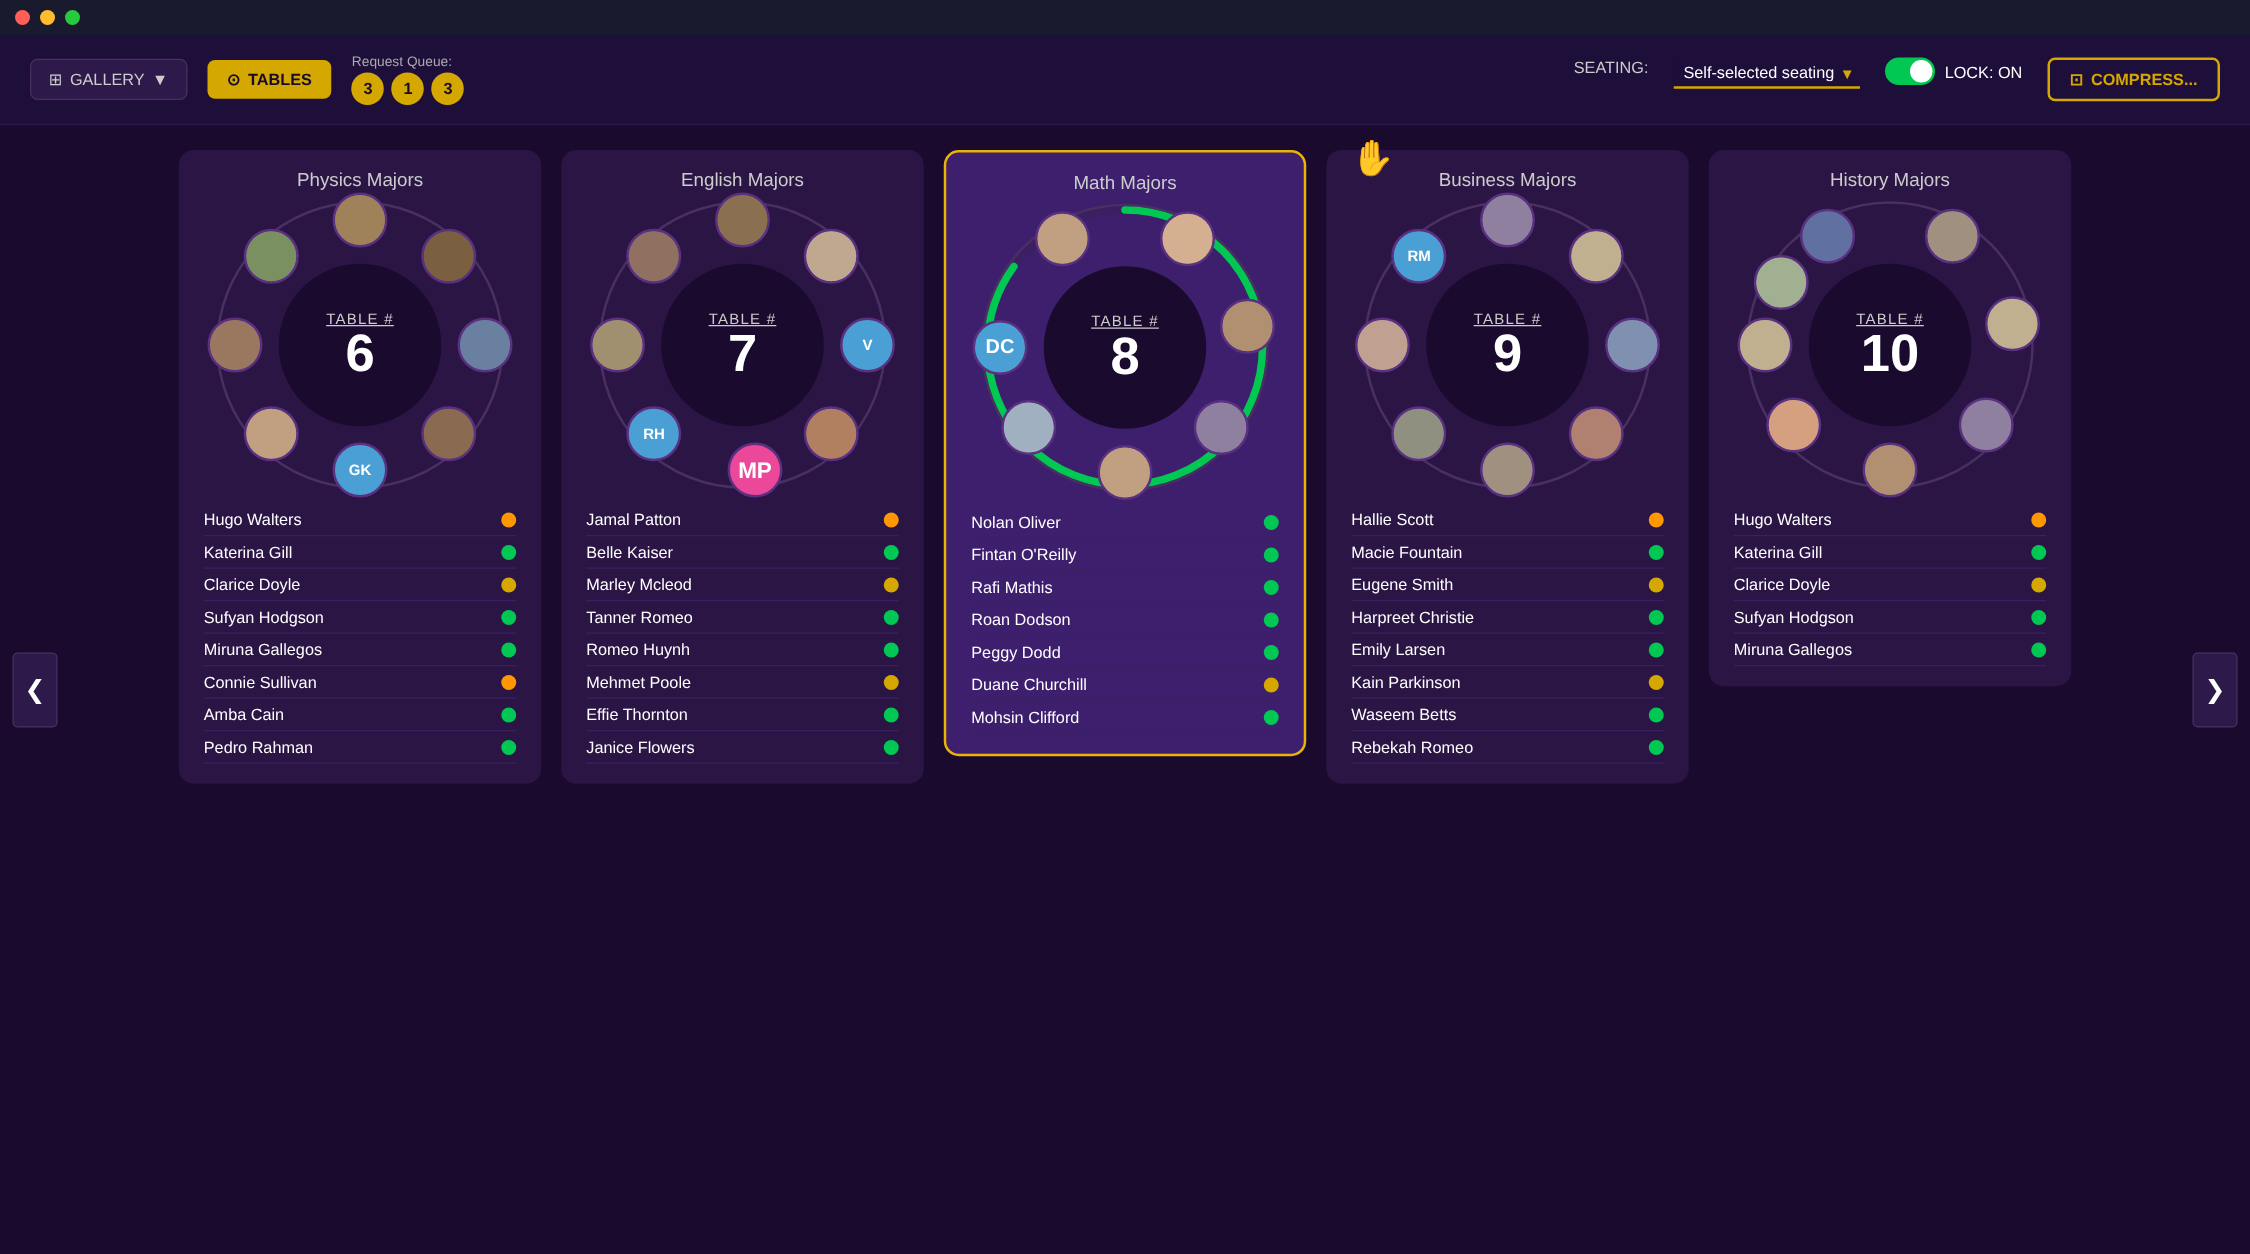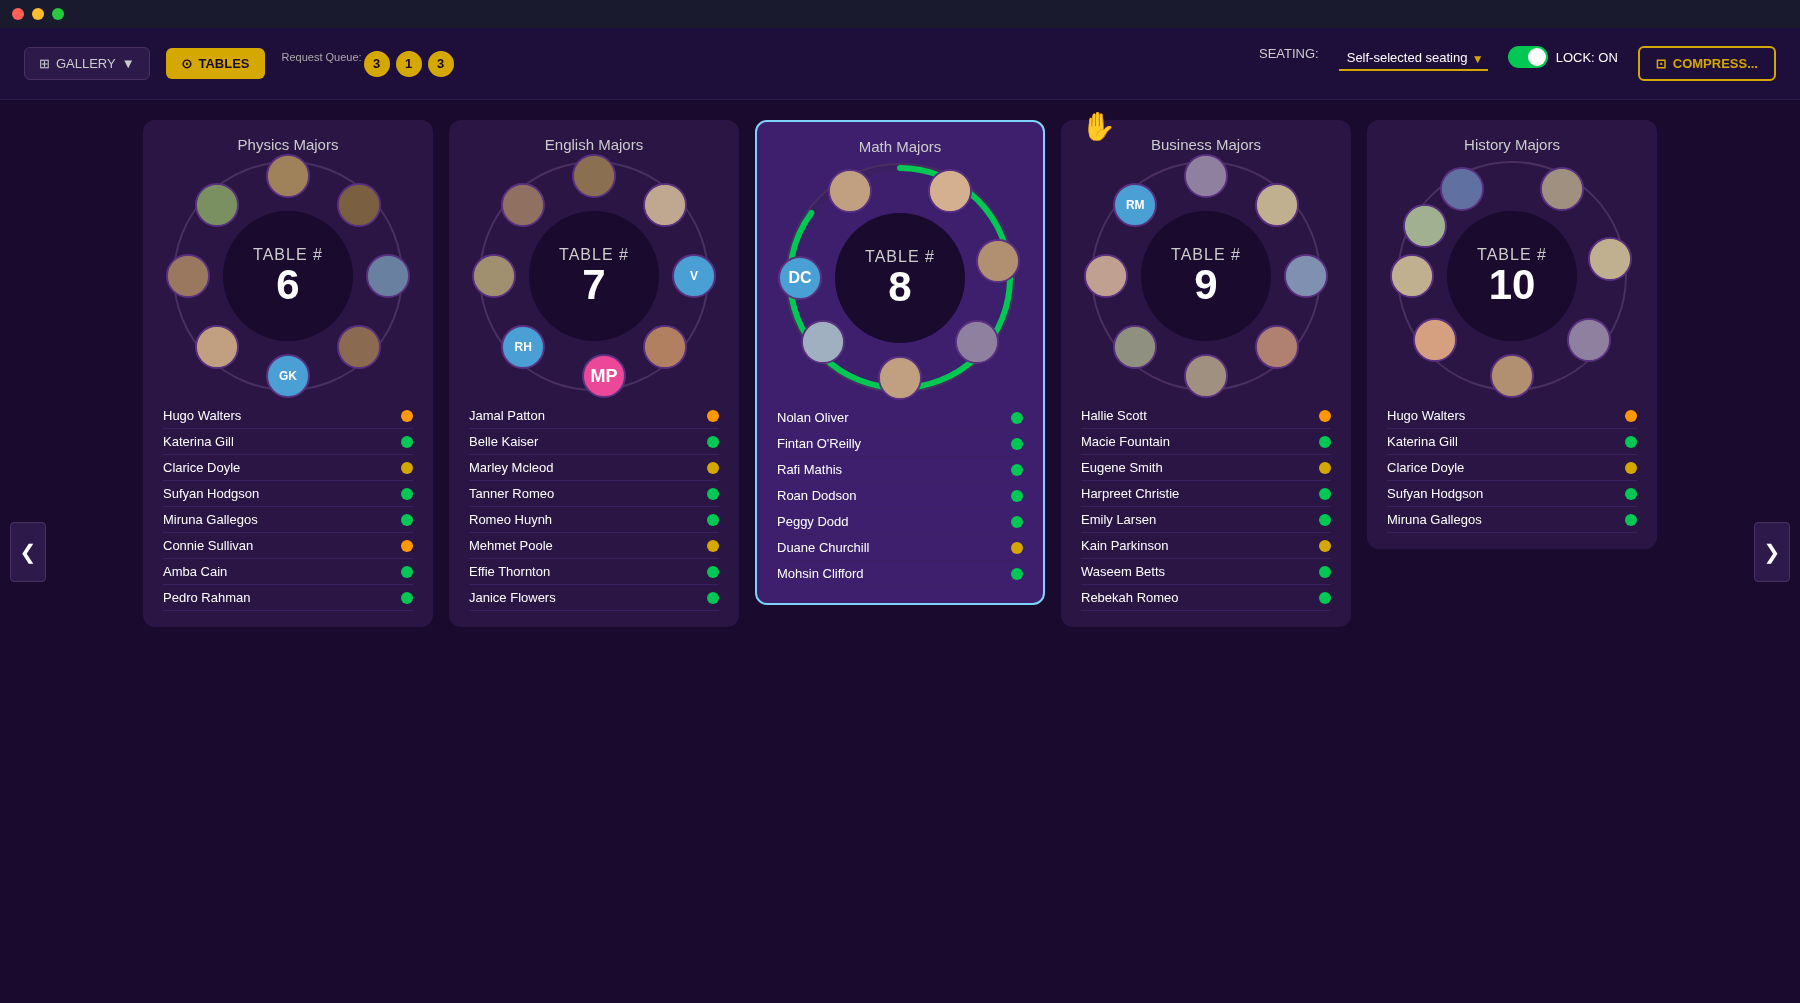"Request Queue:" .request-queue { flex-direction: row -> column }
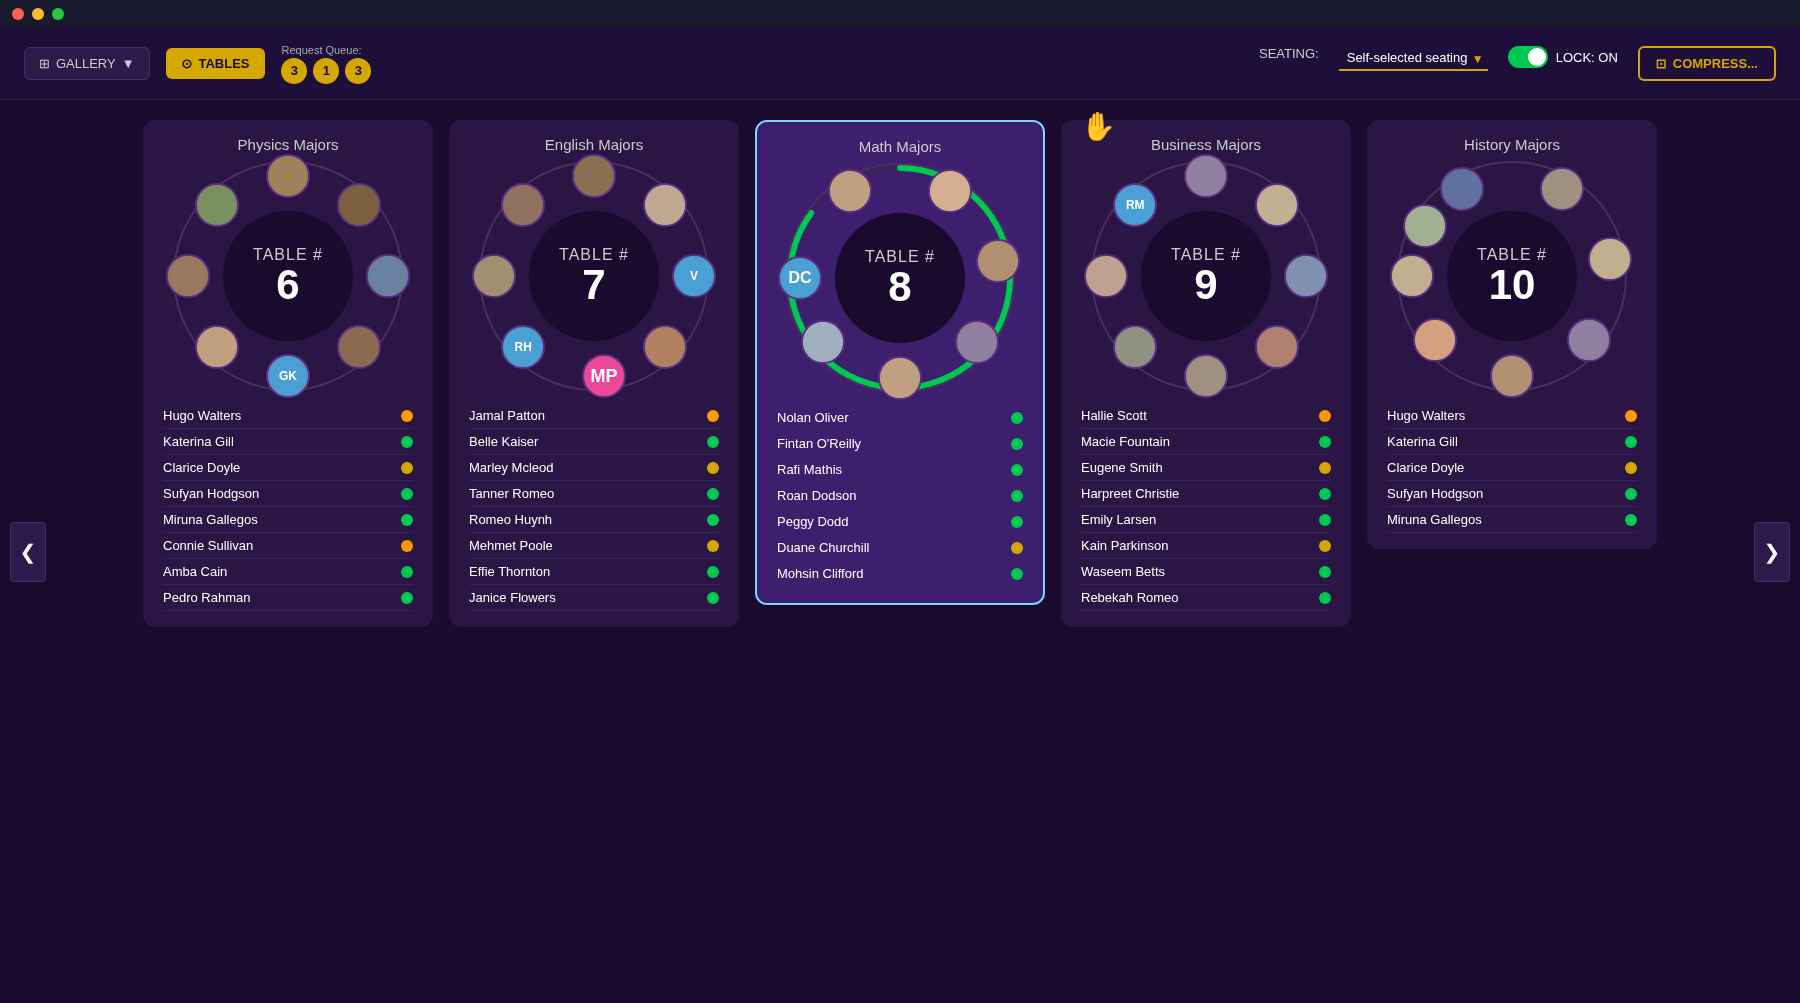"Math Majors" .table-card.active { border: 2px solid #7dd3fc -> 2px solid #eab308 }
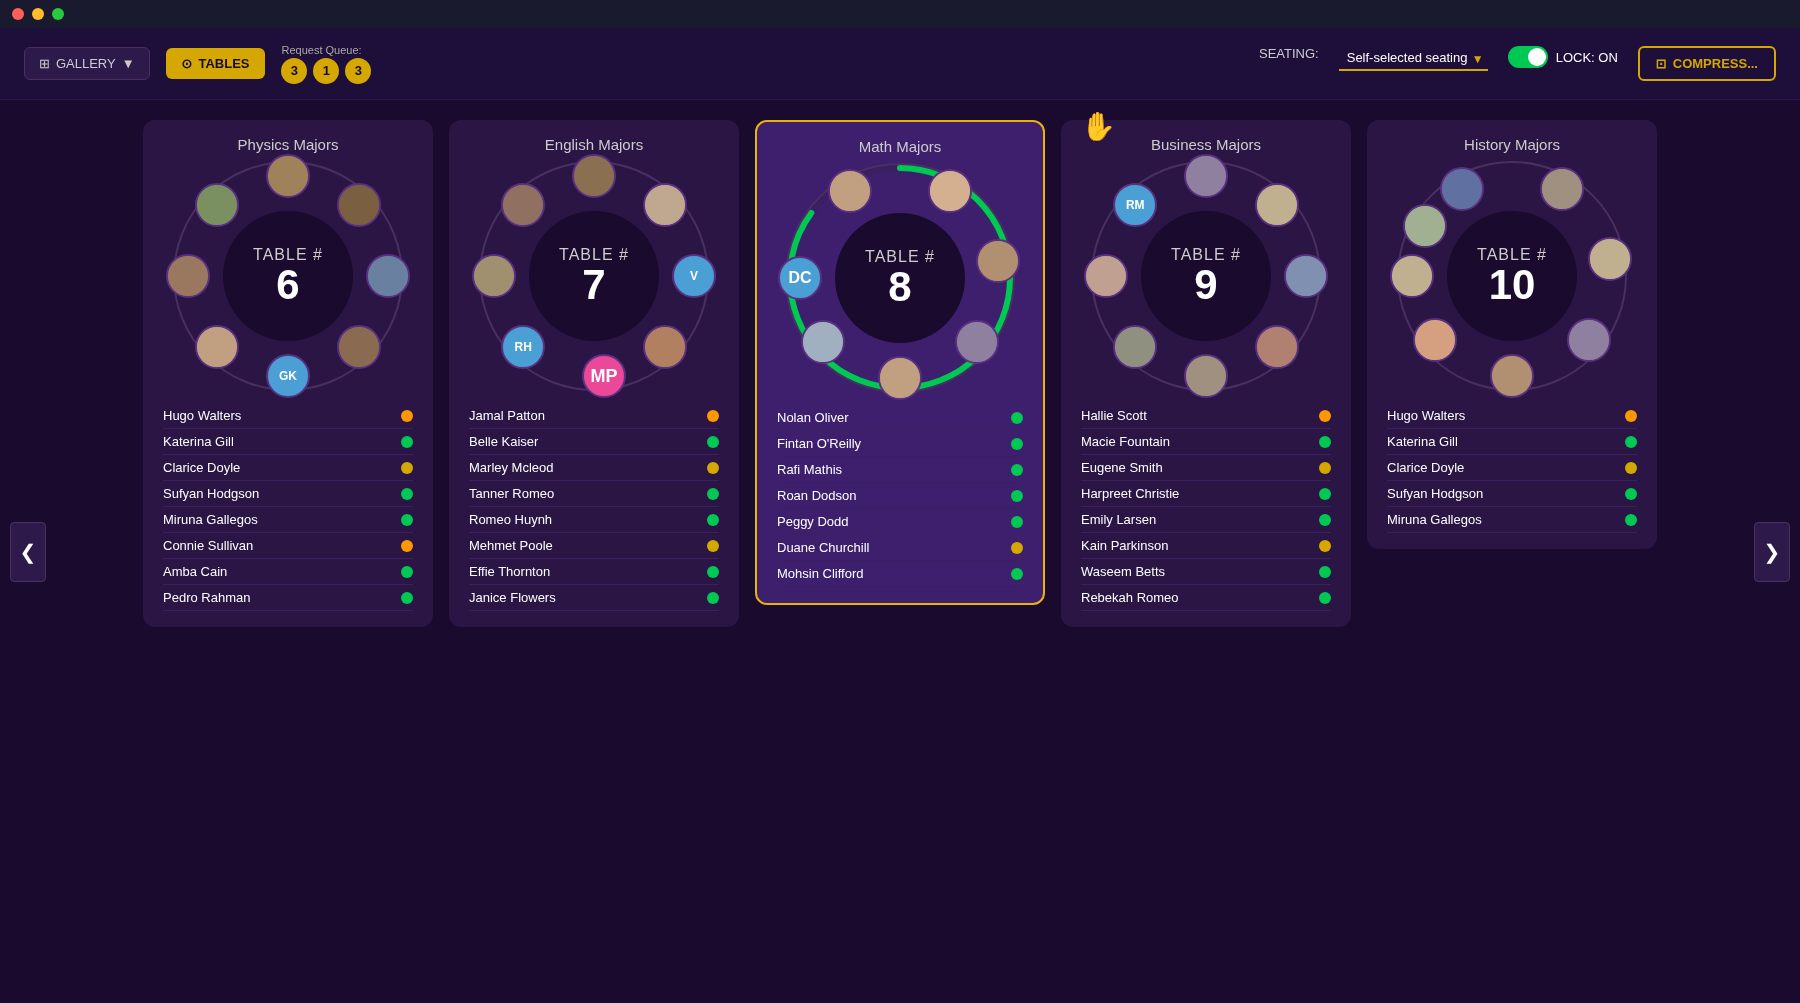"TABLE #" .table-num-label { font-size: 16px -> 12px; text-decoration: none -> underline }
